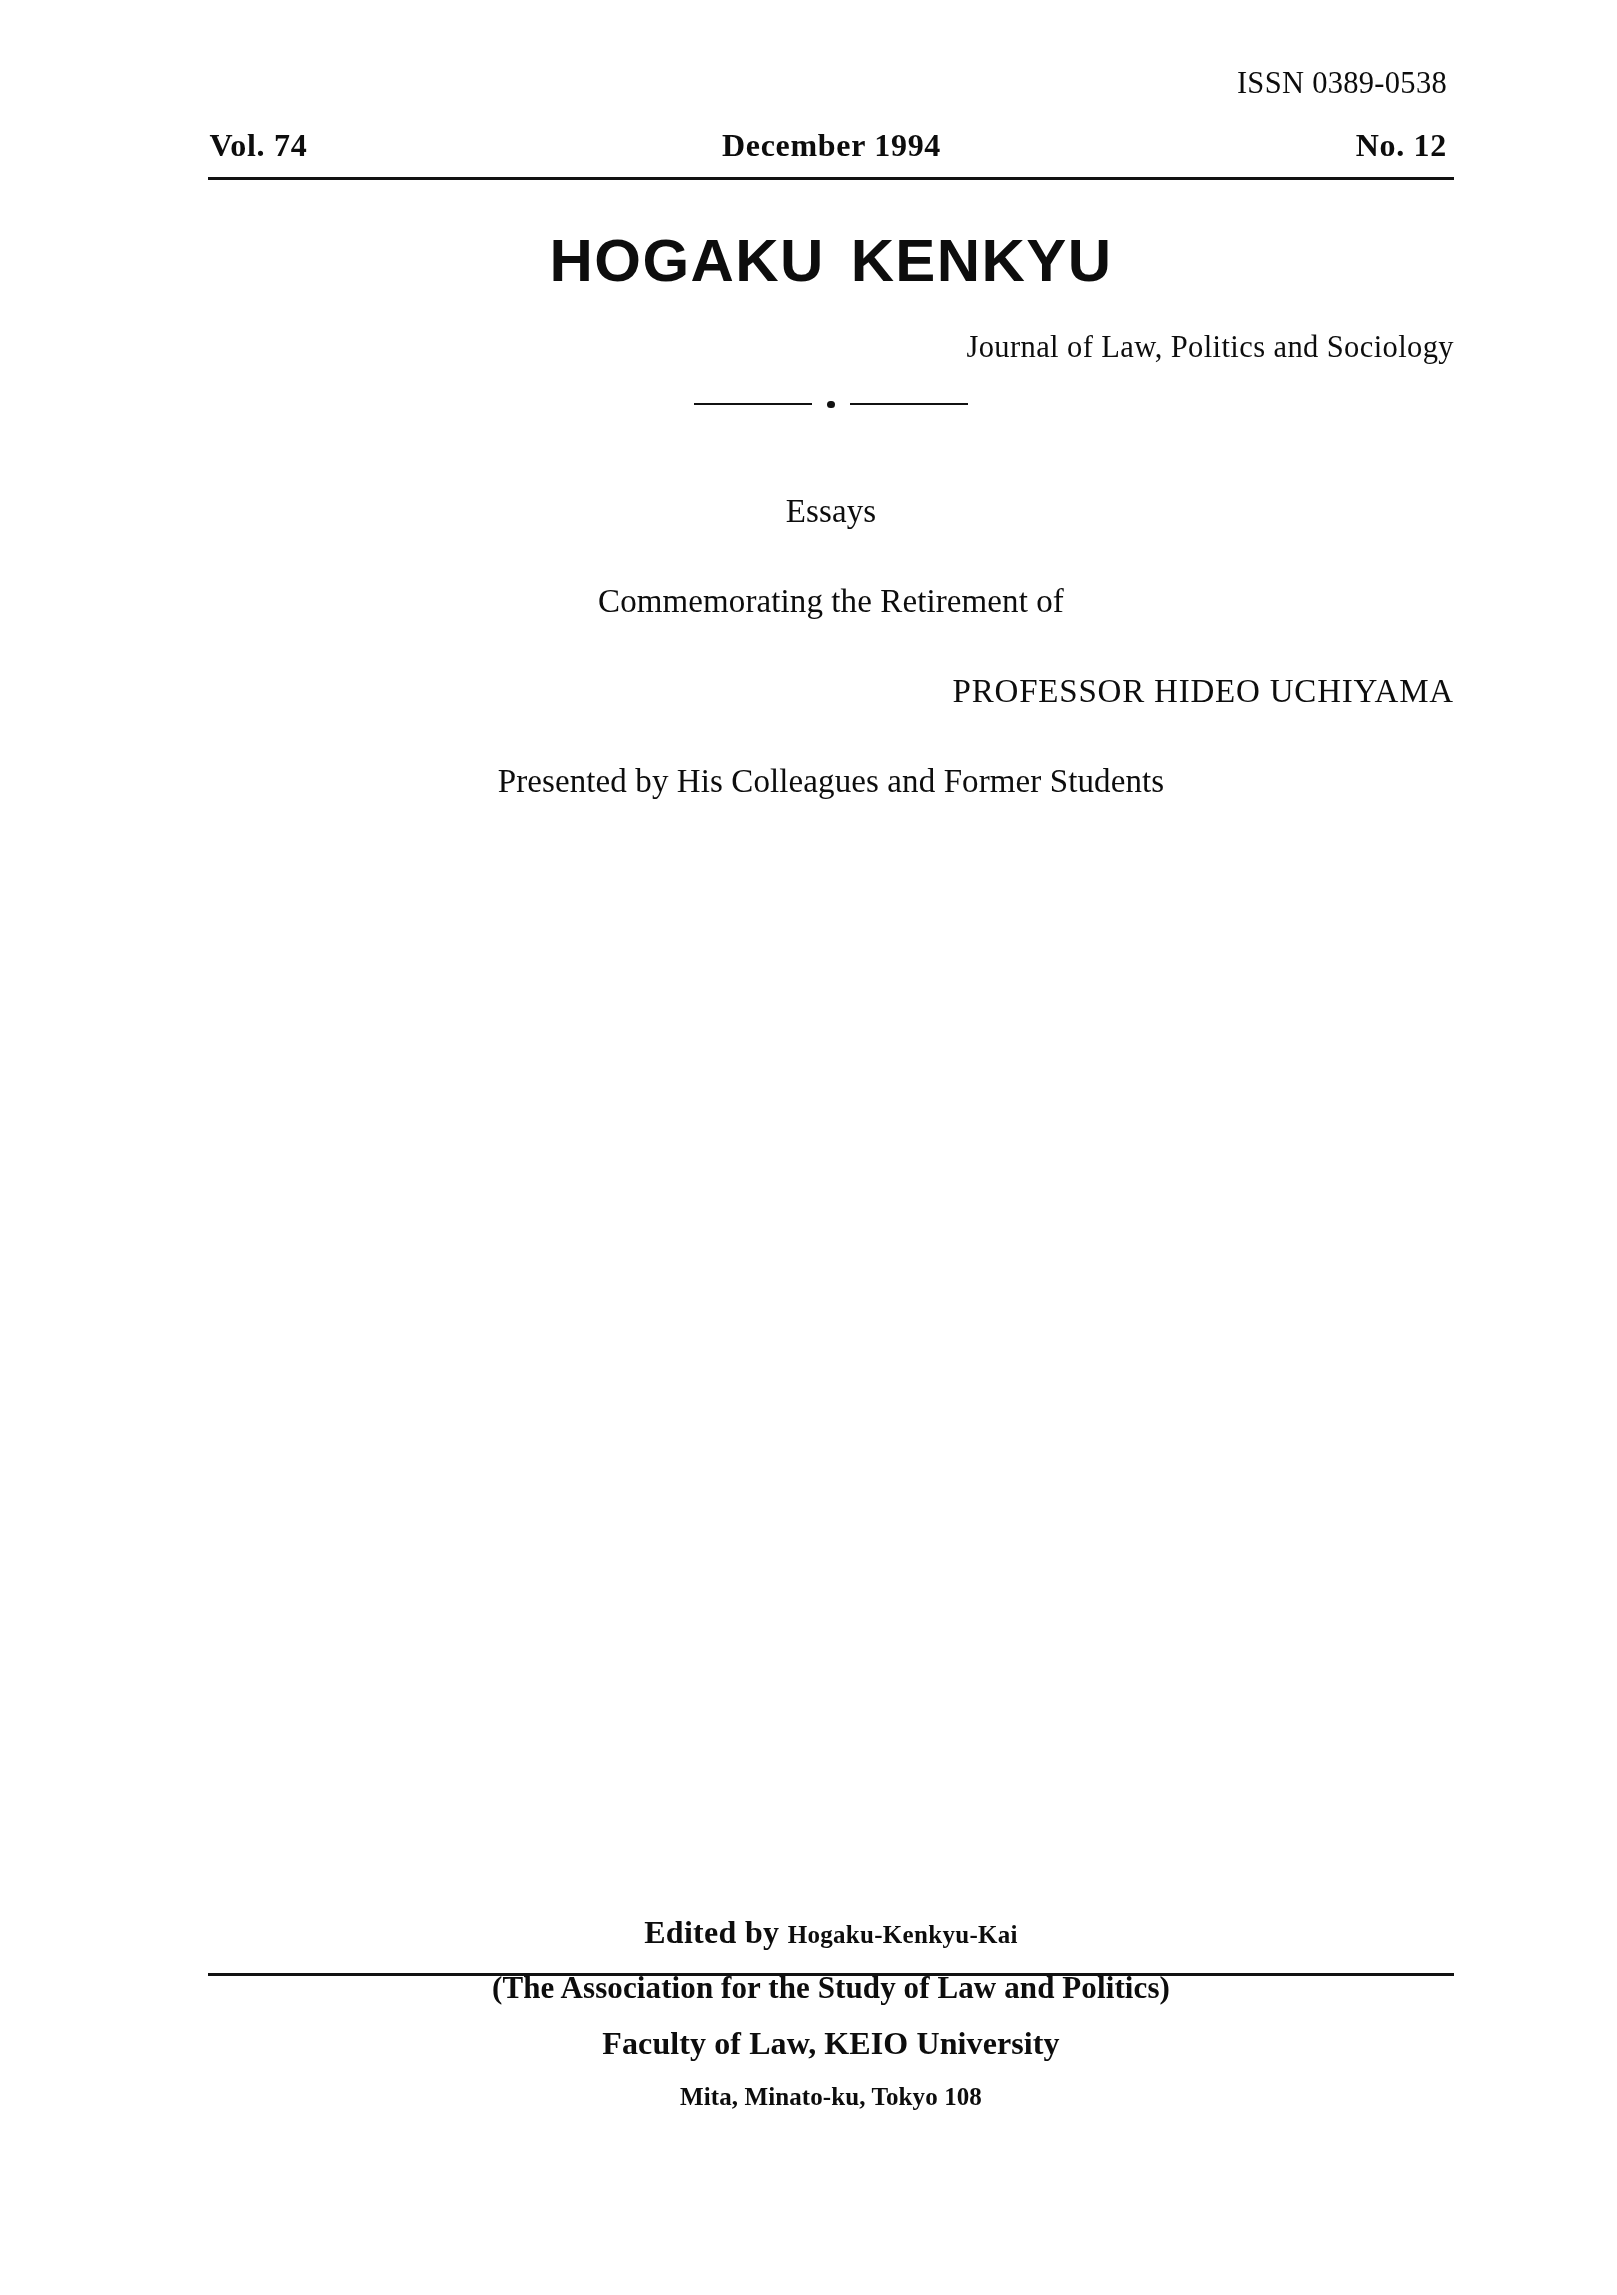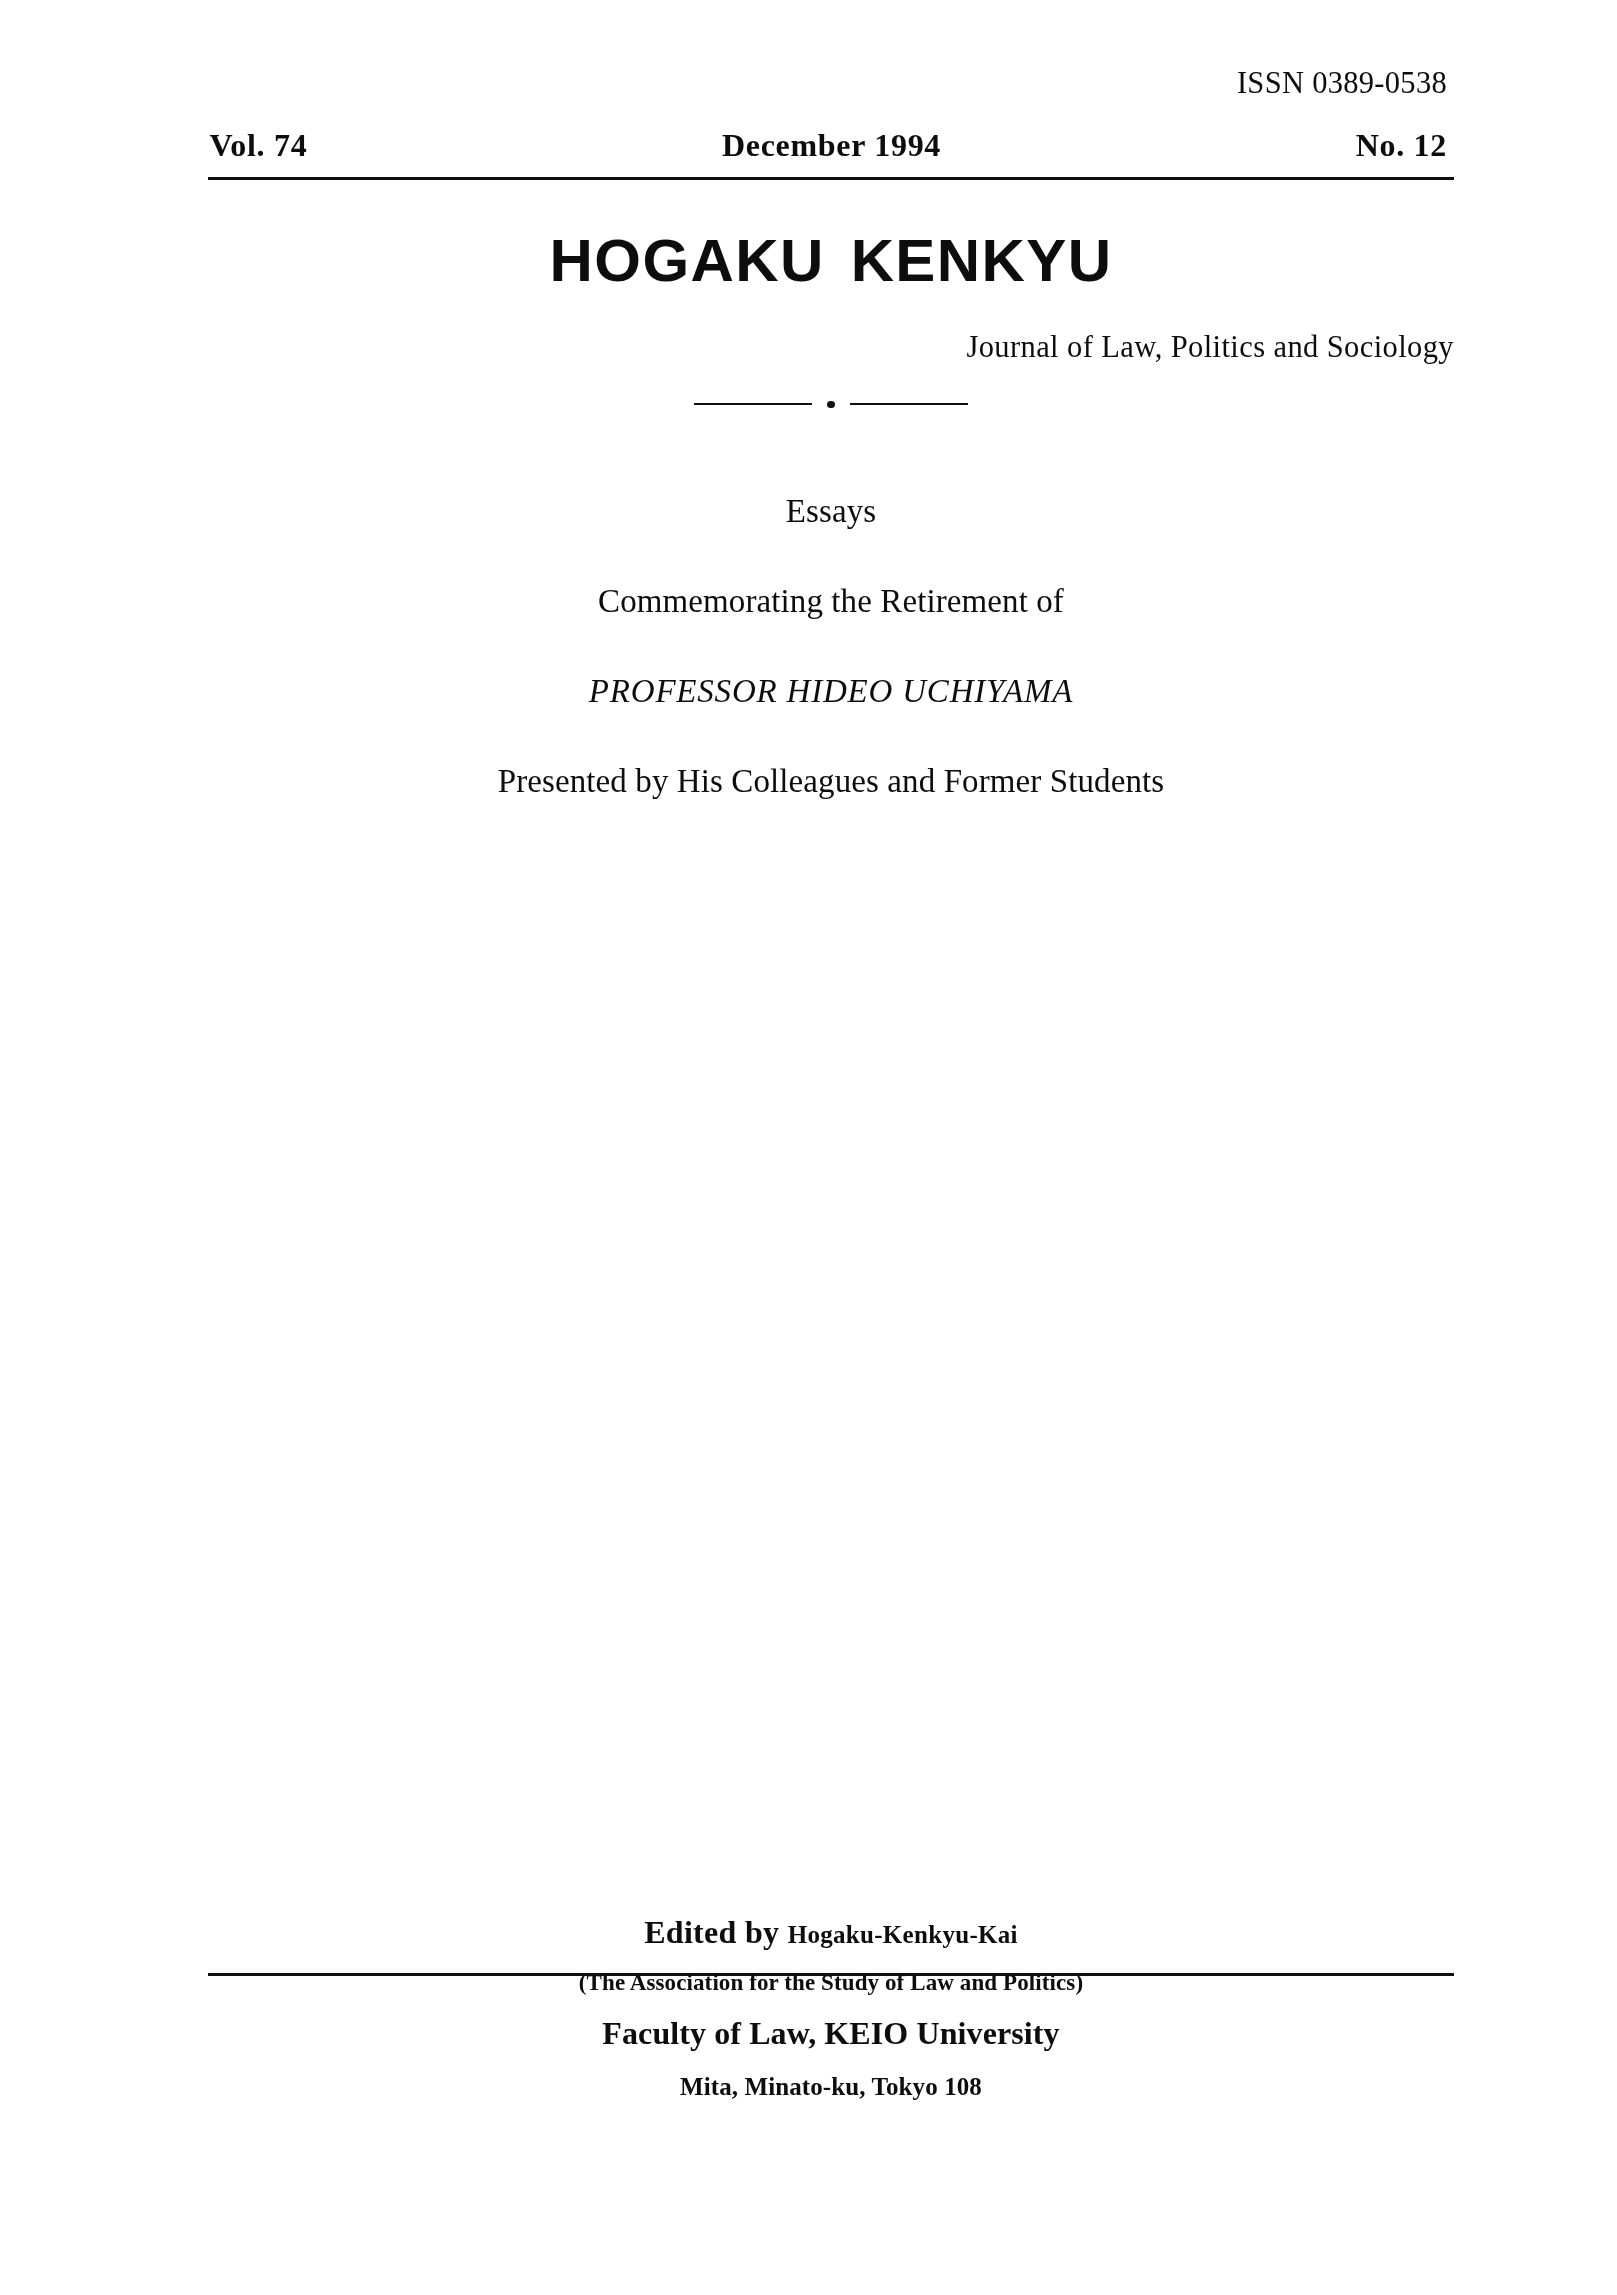"PROFESSOR HIDEO UCHIYAMA" .contents-block .line.italic { font-style: italic -> none; text-align: none -> right }
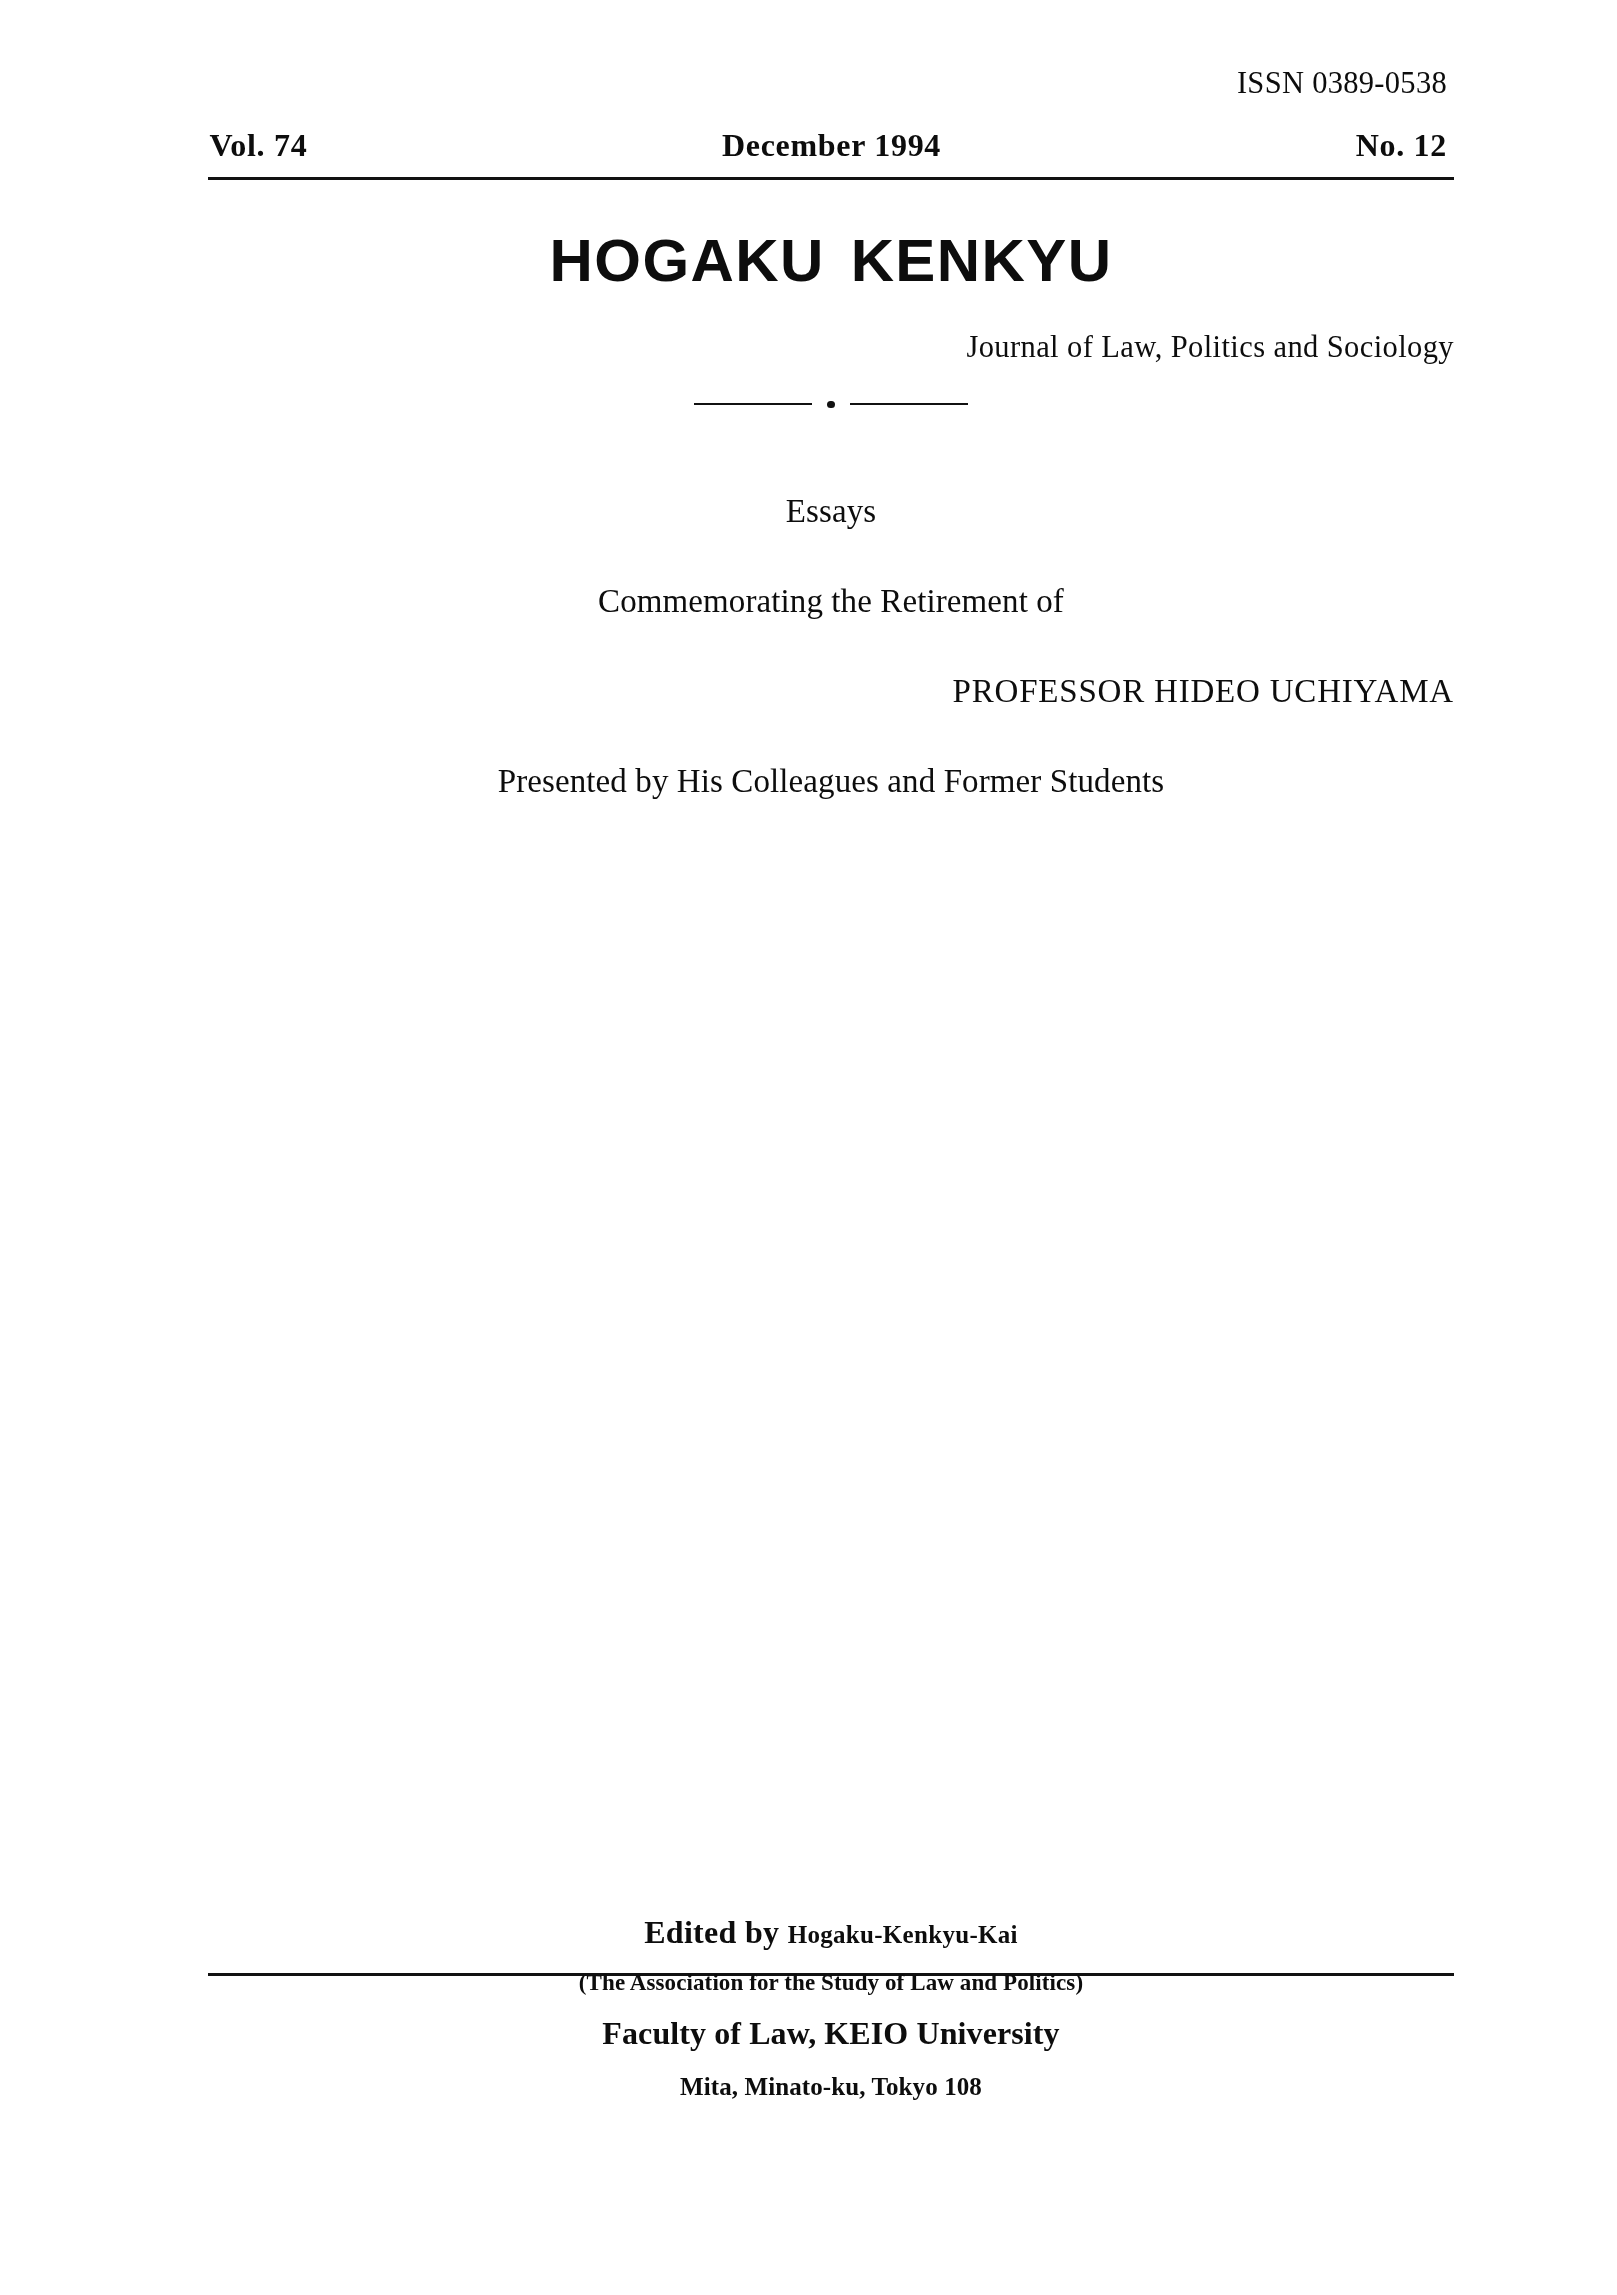"(The Association for the Study" .footer .f2 { font-size: 23px -> 31px }
